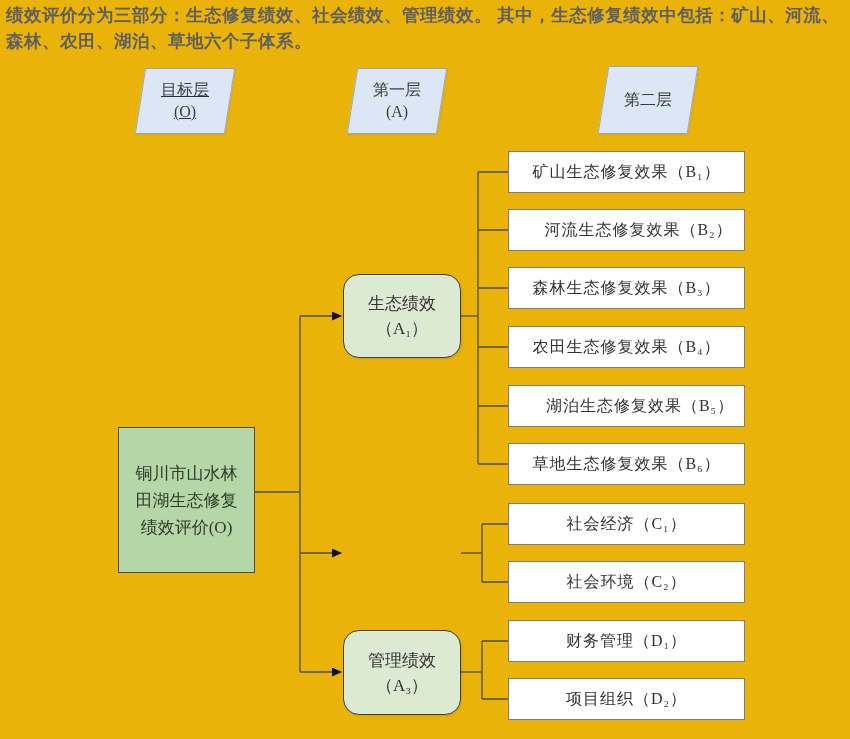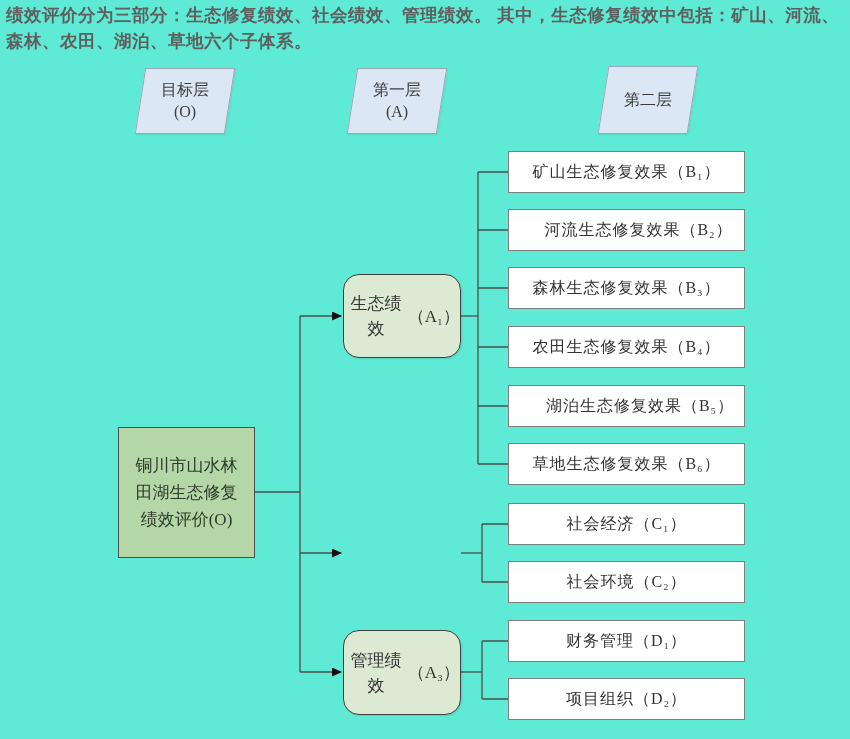"绩效评价分为三部分：生态修复绩效、社会绩效、管理绩效。" .stage { background: #5eead4 -> #eab308 }
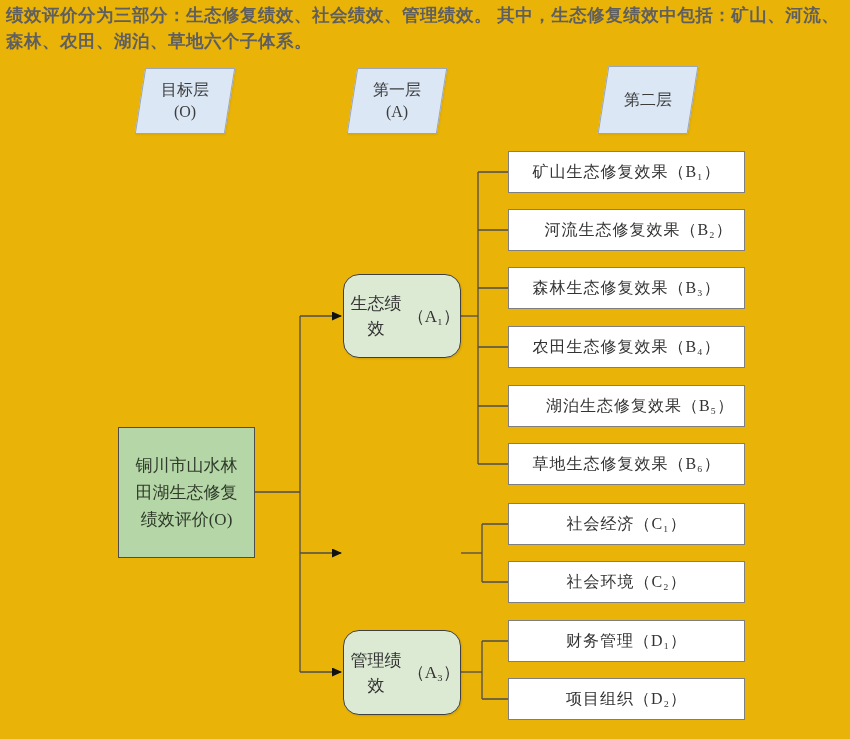"目标层" div.para { text-decoration: none -> underline }
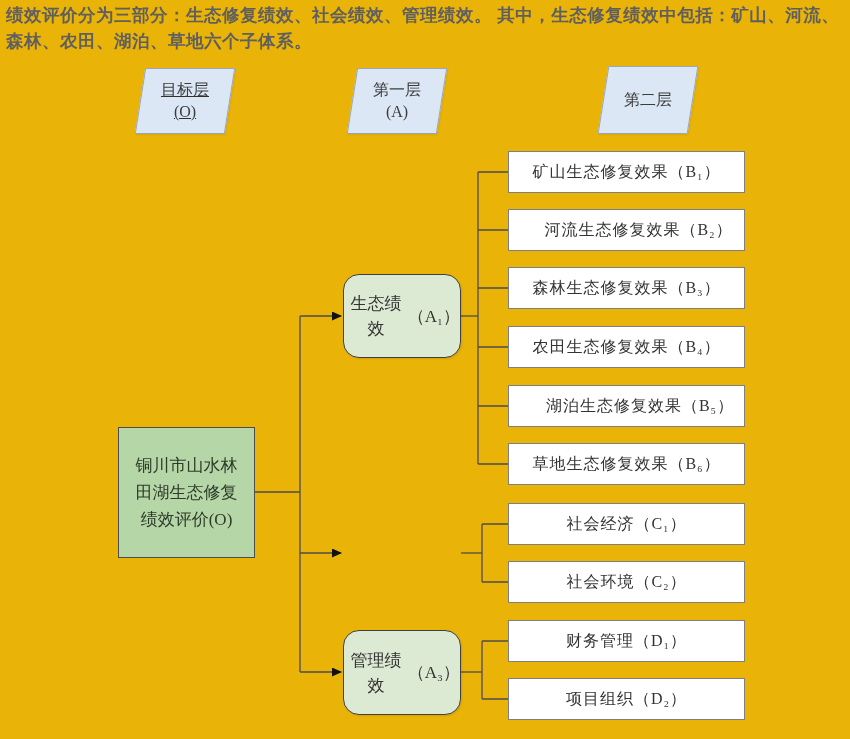"生态绩效" .branch { flex-direction: none -> column }
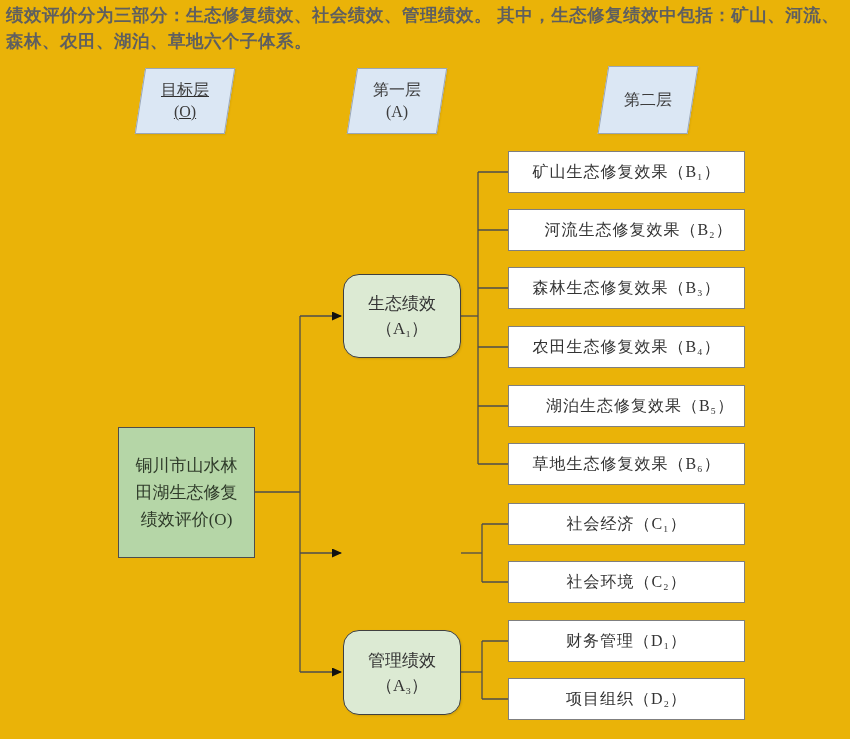"铜川市山水林" .root { height: 131px -> 146px }
